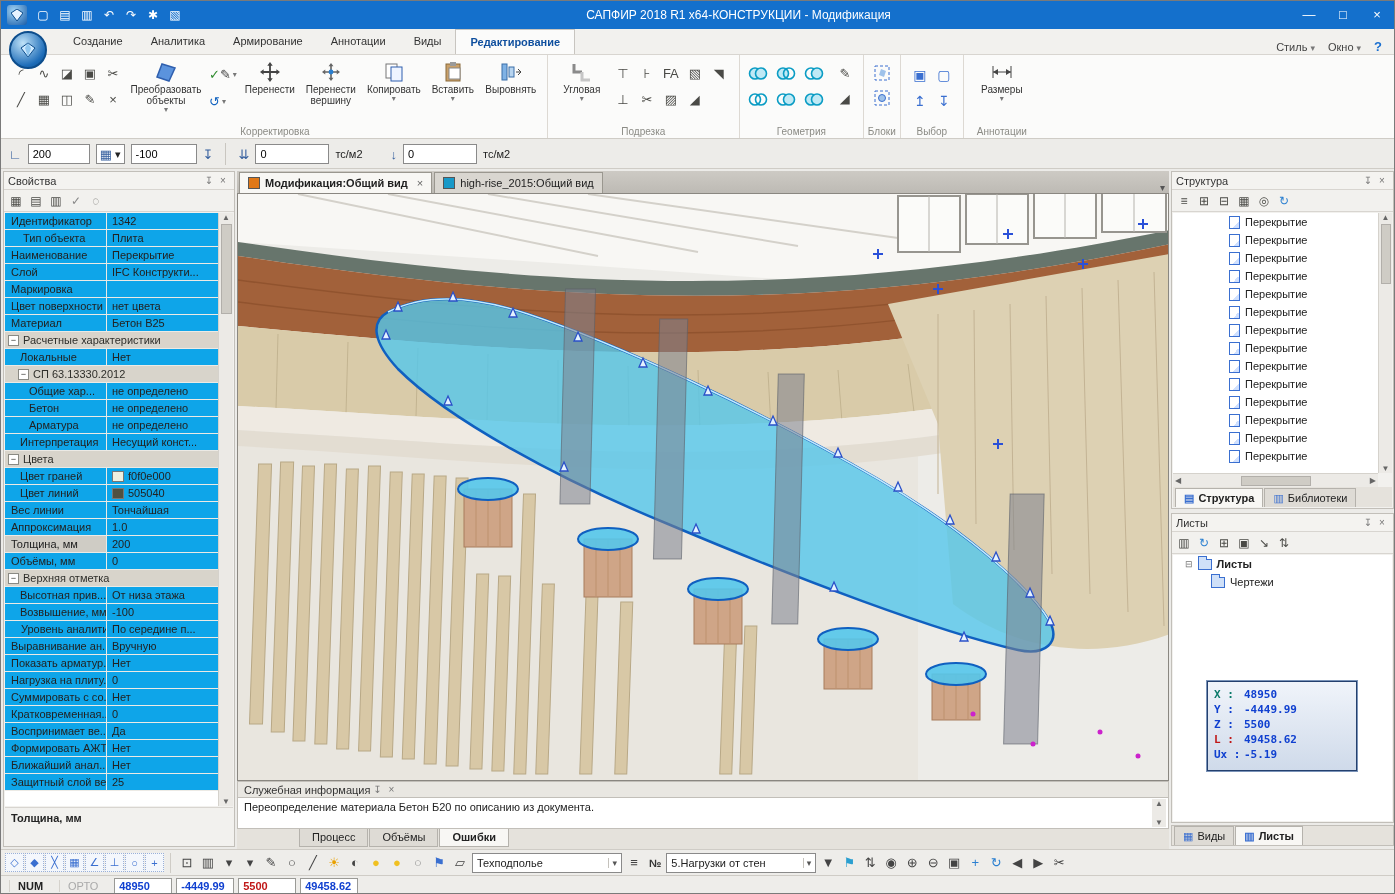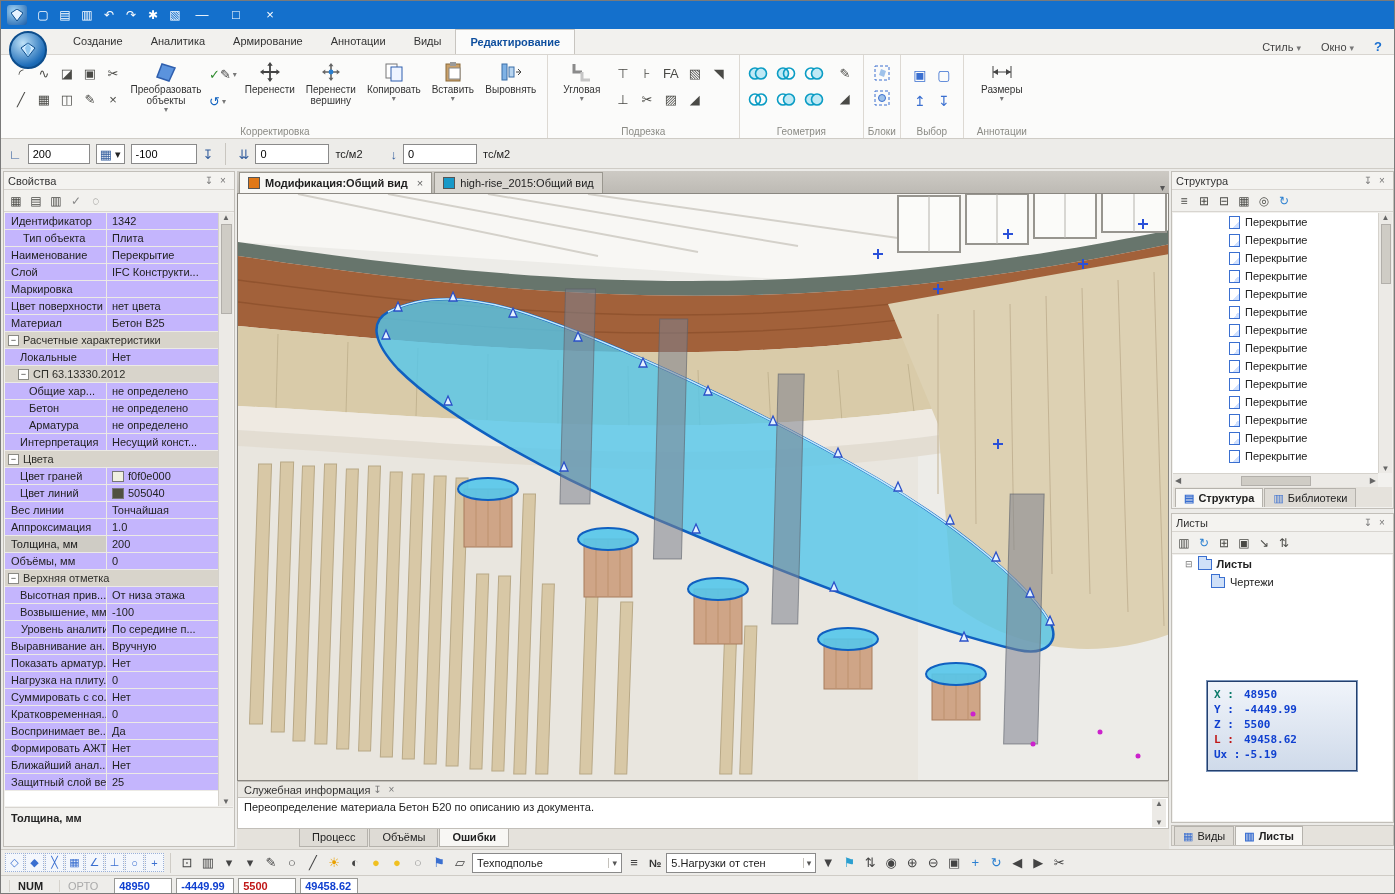"САПФИР 2018 R1 x64-КОНСТРУКЦИИ -" span.title { html: none -> <span>САПФИР 2018 R1 x64-КОНСТРУКЦИИ - Модификация</span> }
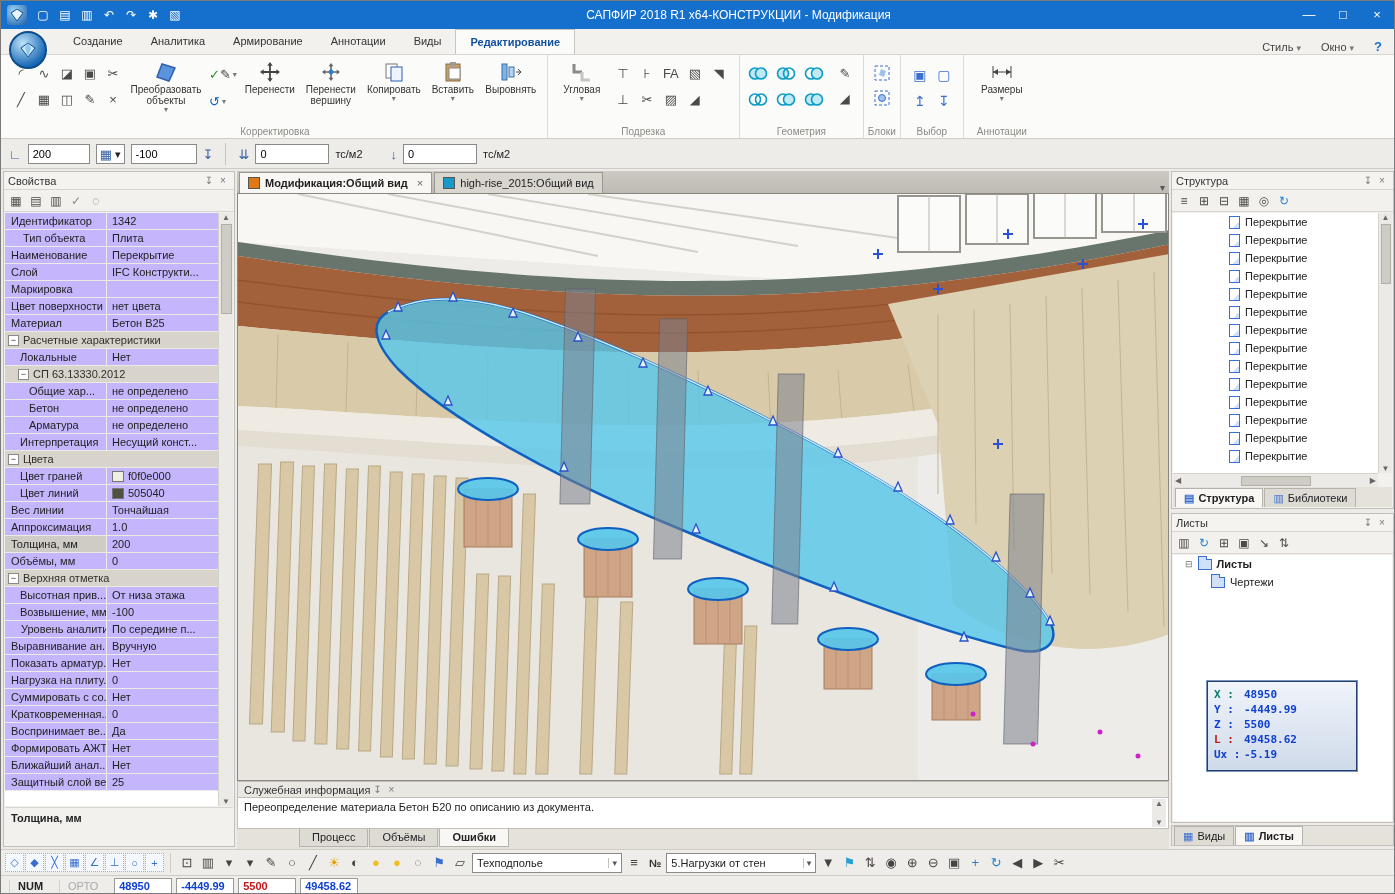"Стиль ▾" .menuright { gap: 20px -> 13px }
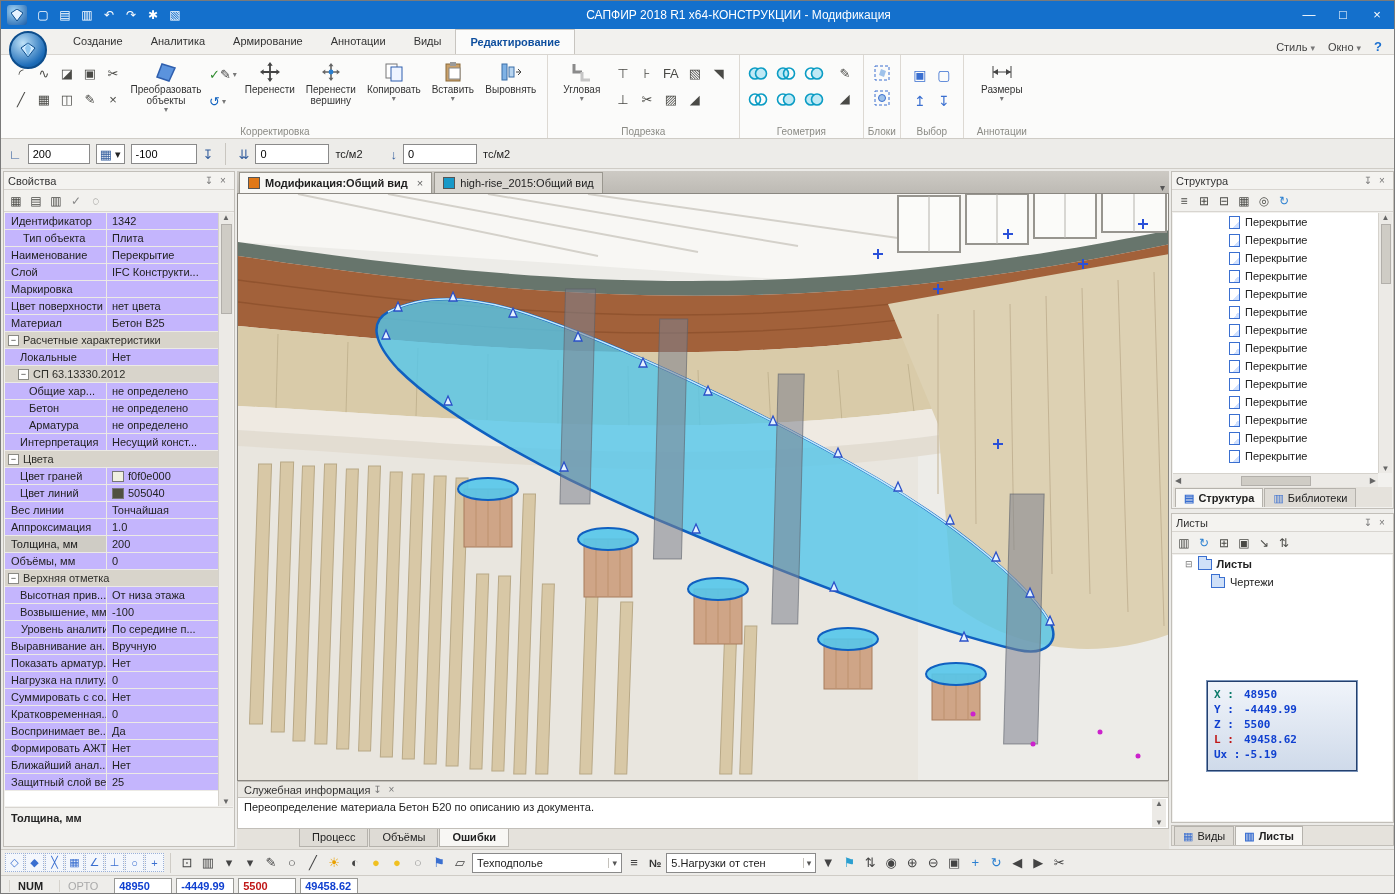"Идентификатор" .prow { background: #c4b5fd -> #0ea5e9 }
